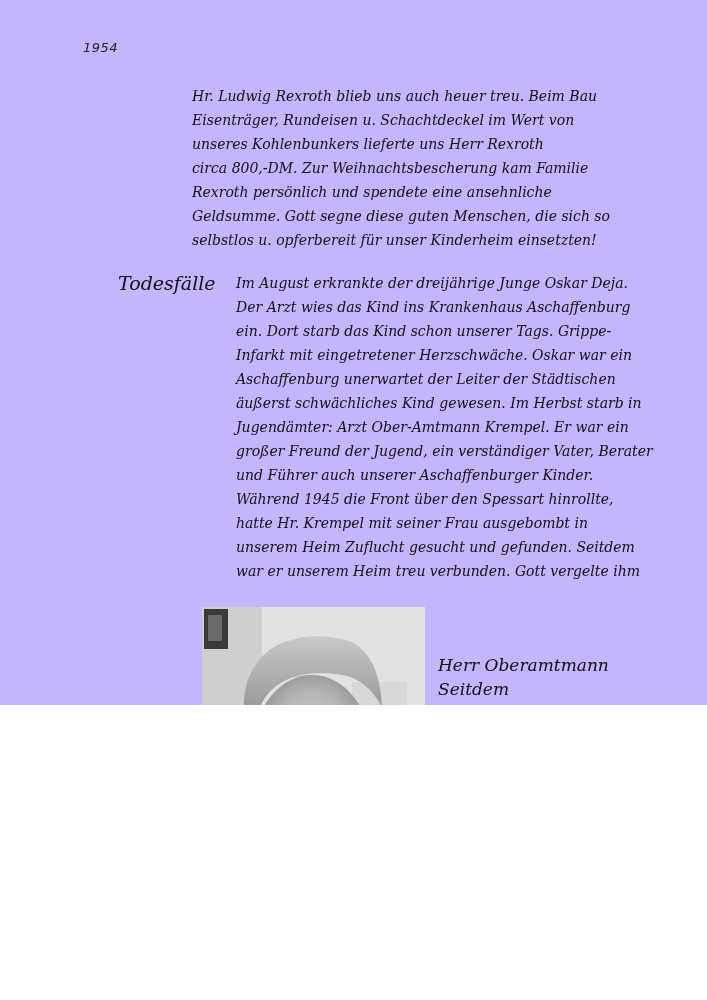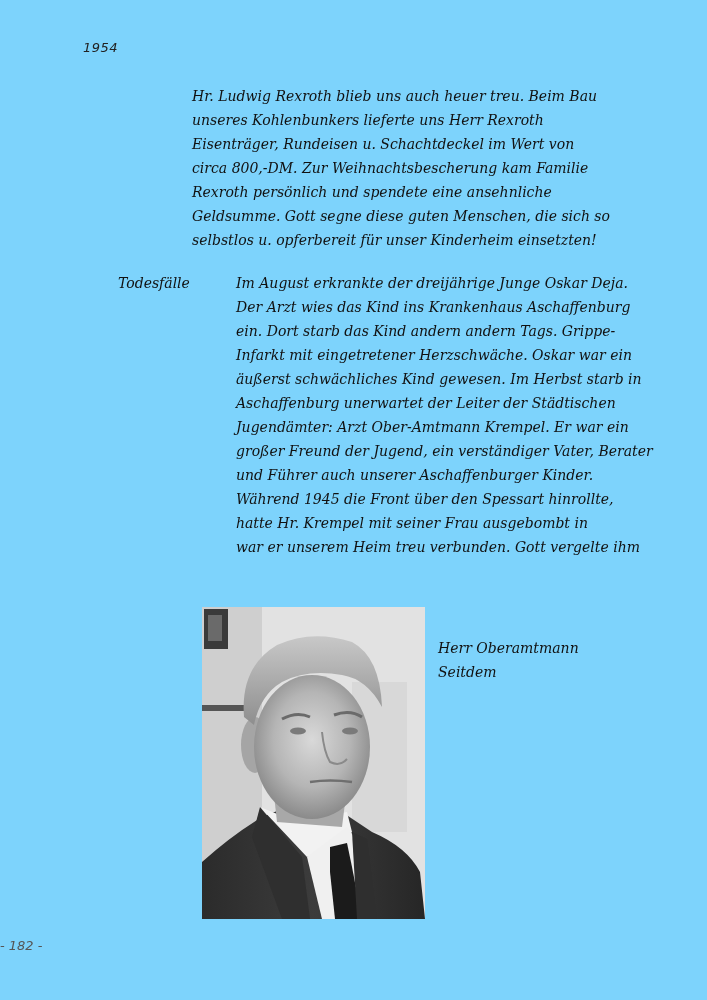"1954" .page { background: #7dd3fc -> #c4b5fd; height: 1000px -> 705px }
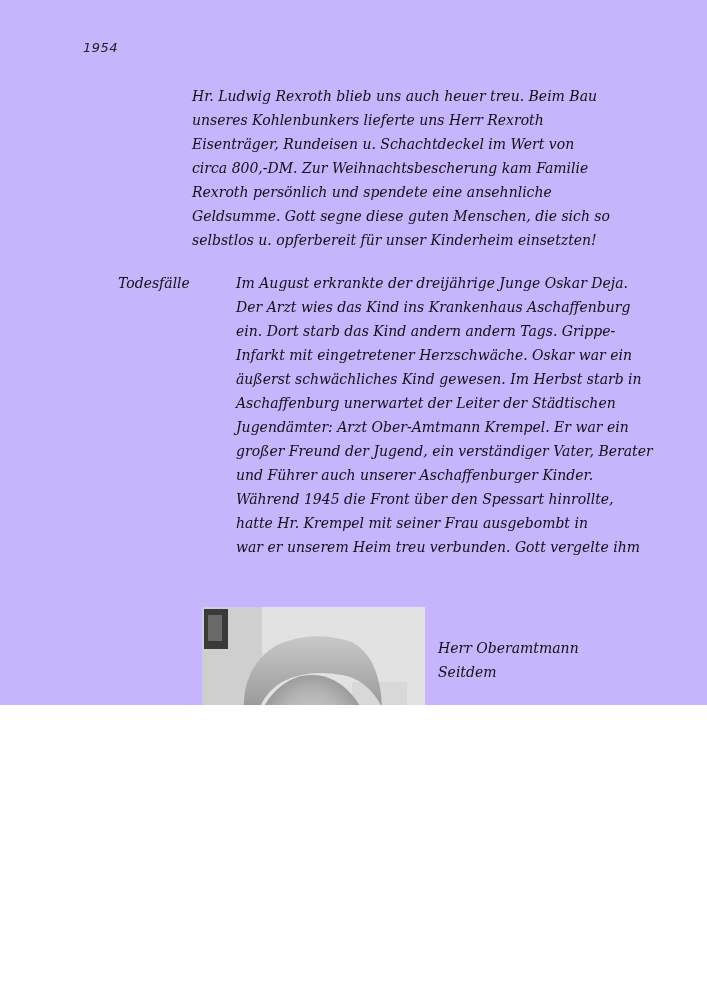"unseres Kohlenbunkers lieferte uns Herr" span.line { order: before "Eisenträger, Rundeisen u. Schachtdeckel" -> after "Eisenträger, Rundeisen u. Schachtdeckel" }
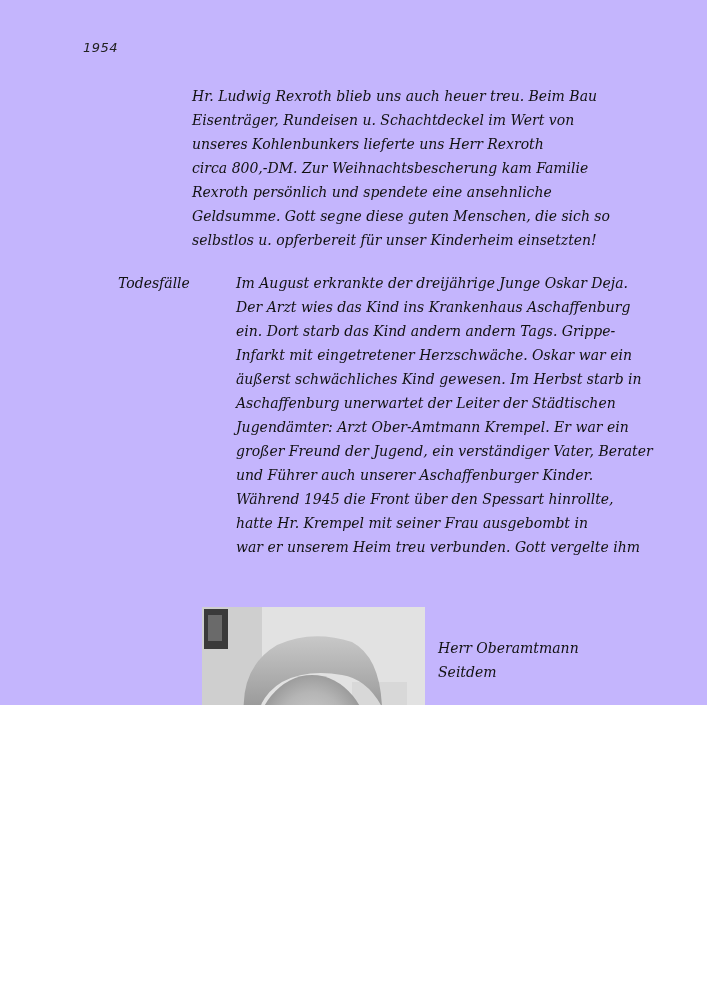"Todesfälle" .margin-label { font-size: 14px -> 19px }
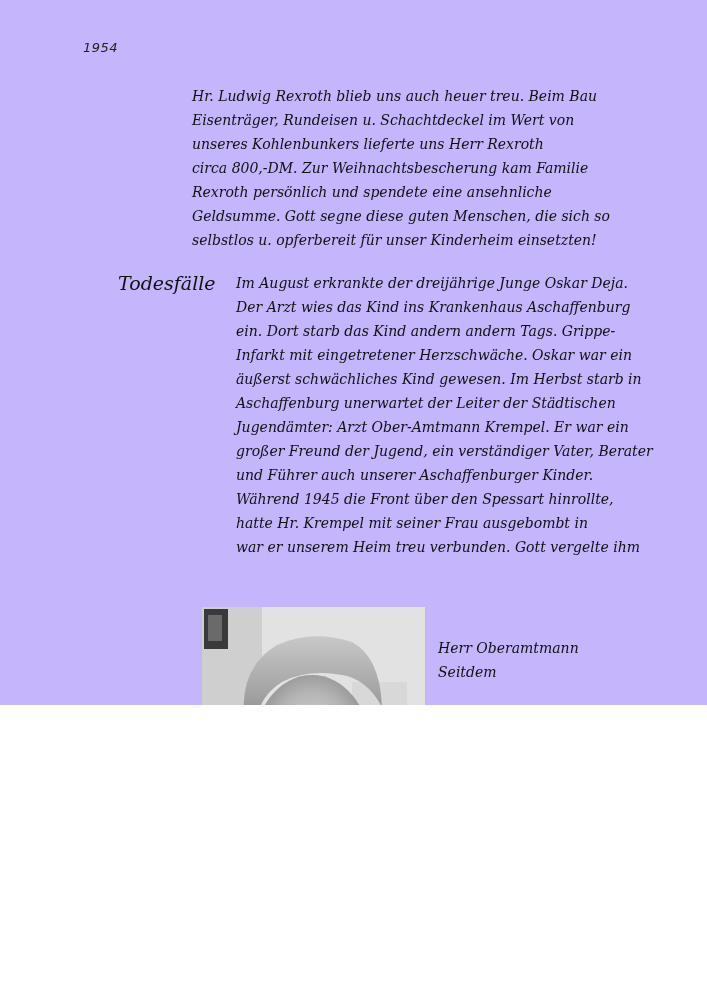"ein. Dort starb das Kind" span.line { text: andern andern -> schon unserer }
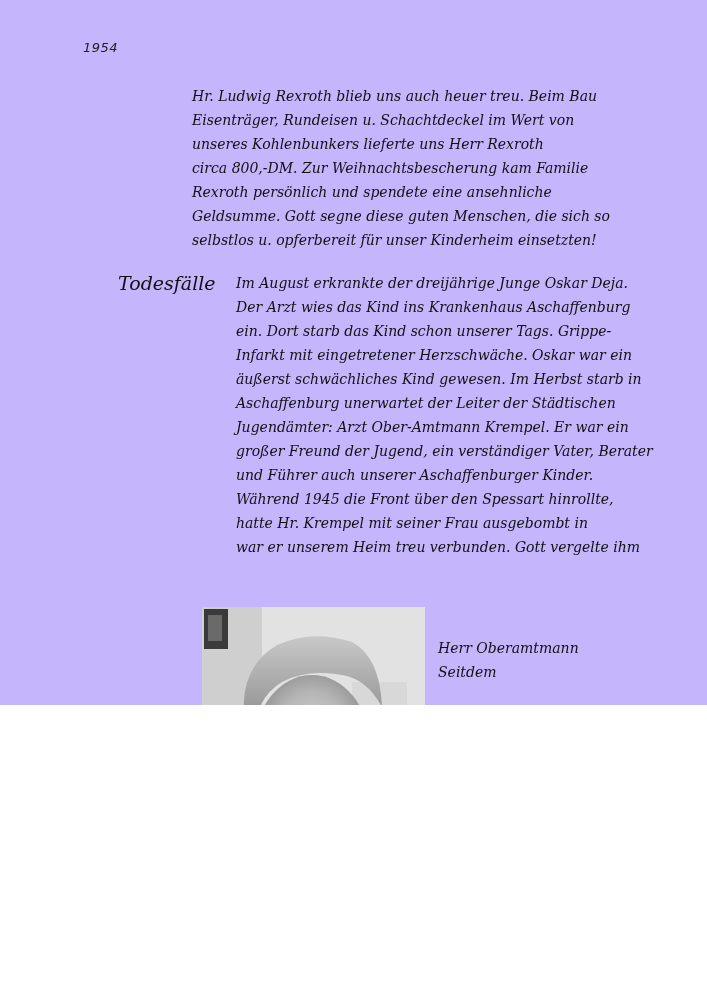"äußerst schwächliches Kind gewesen. Im" span.line { order: before "Aschaffenburg unerwartet der Leiter der" -> after "Aschaffenburg unerwartet der Leiter der" }
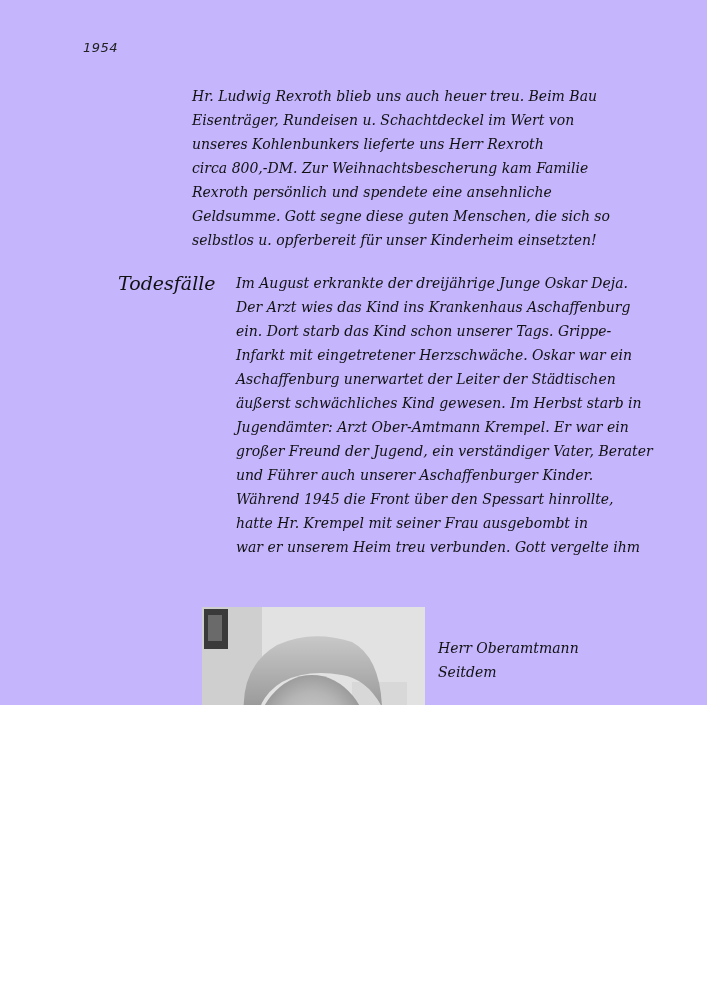"unserem Heim Zuflucht gesucht und" span.line { html: none -> <span>unserem Heim Zuflucht gesucht und gefunden. Seitdem</span> }
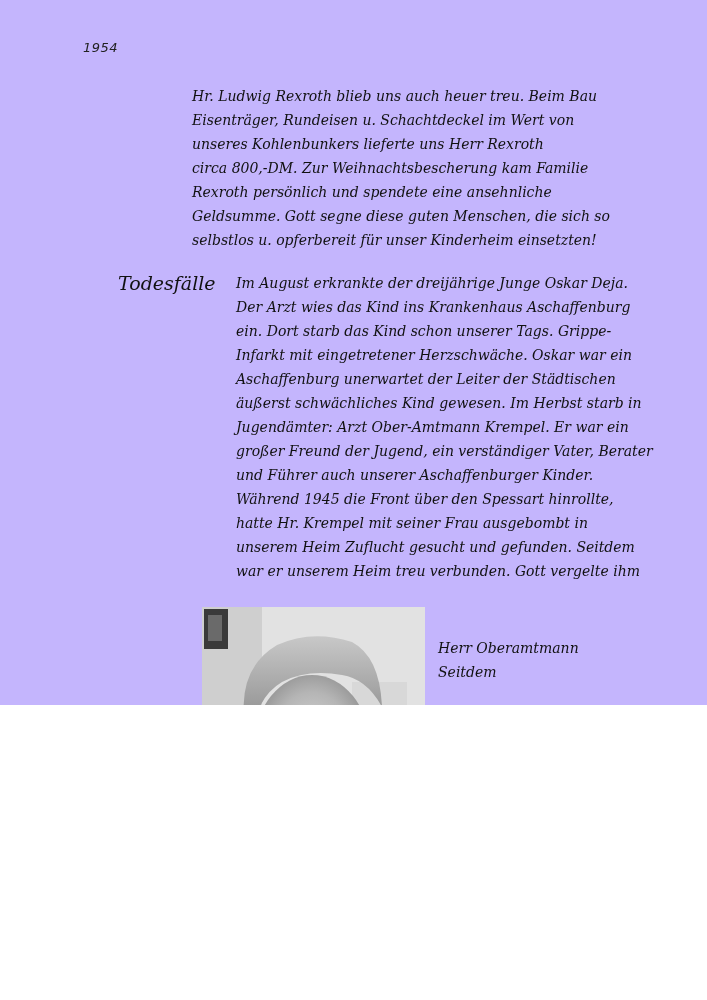"Herr Oberamtmann" .caption { font-size: 14px -> 17px; top: 636px -> 653px }
